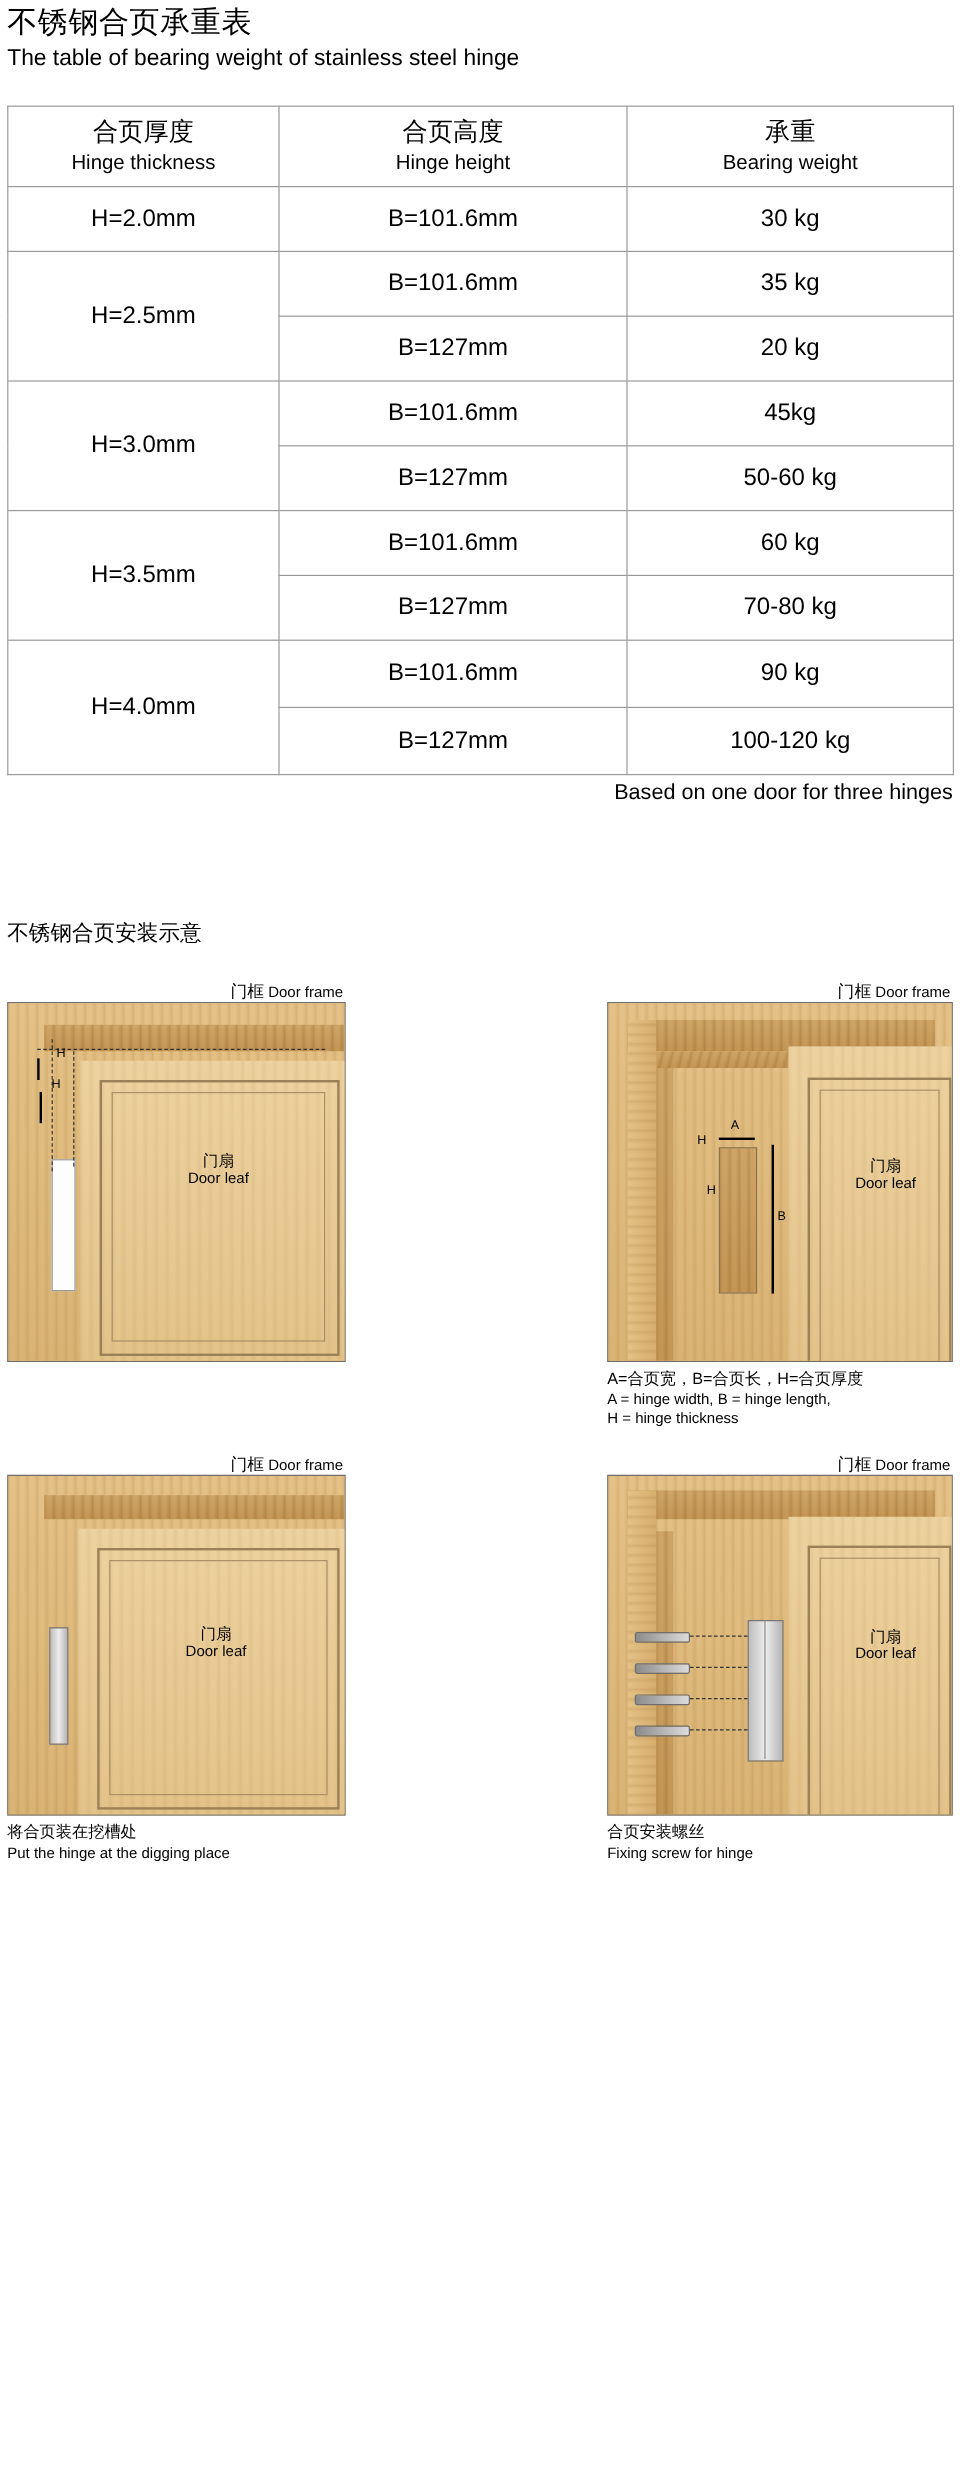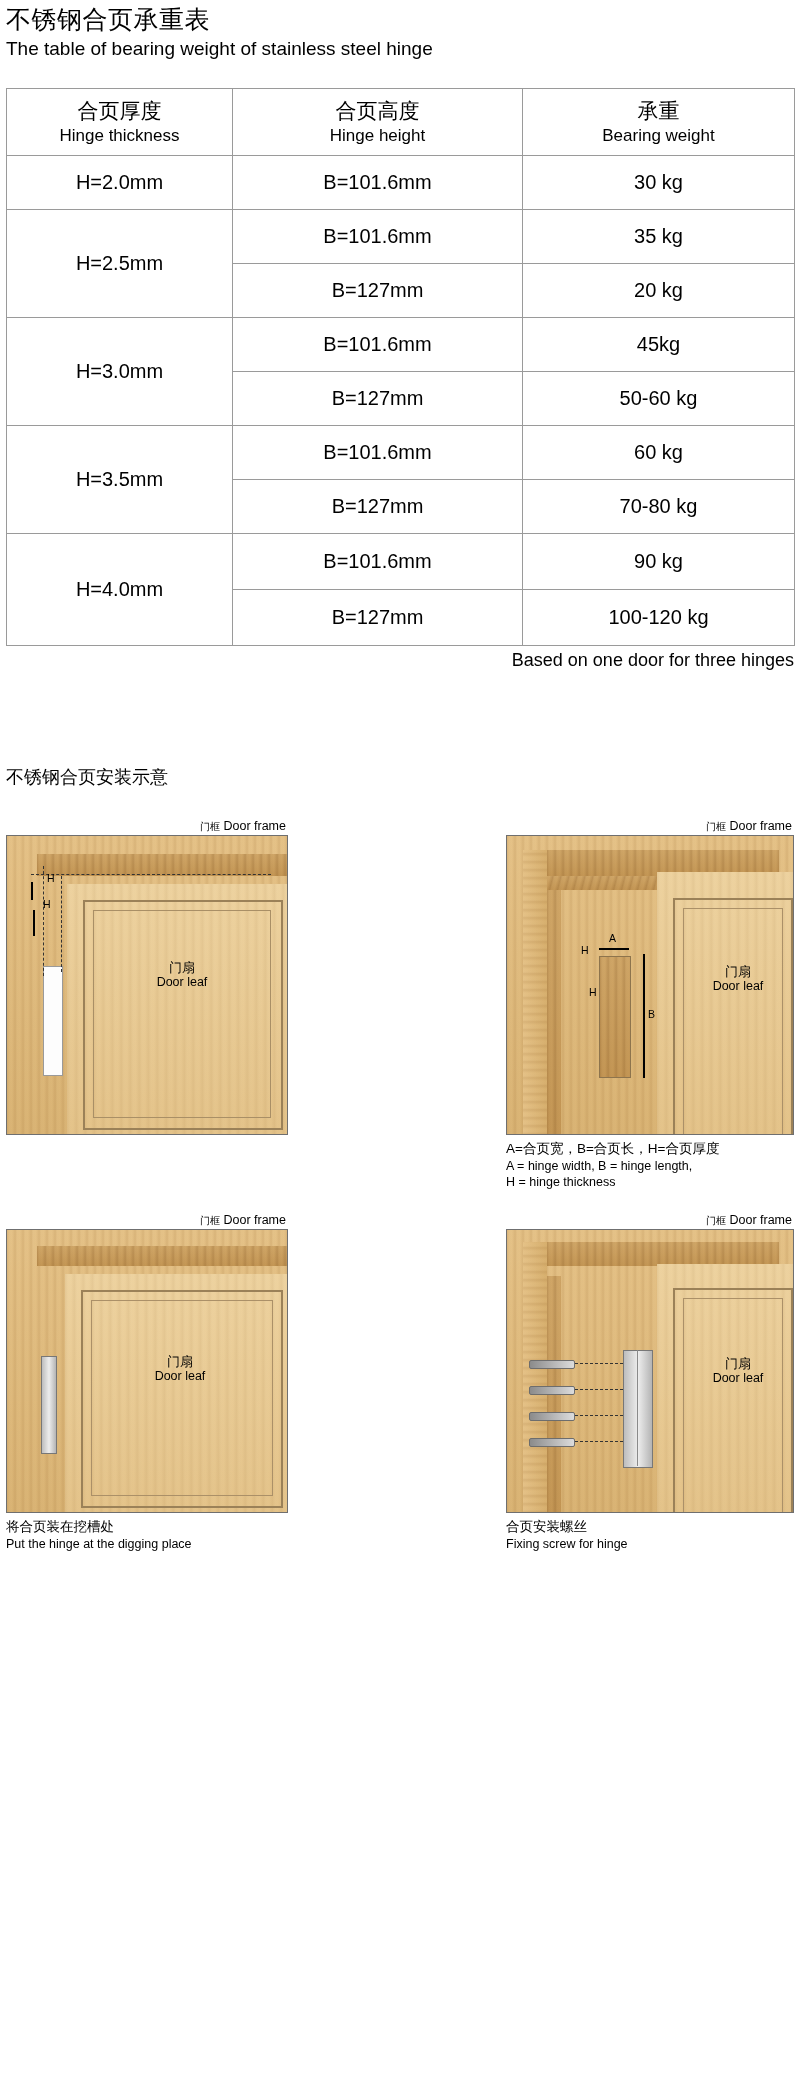"门框" .fig-label .cn { font-size: 10px -> 14px }
